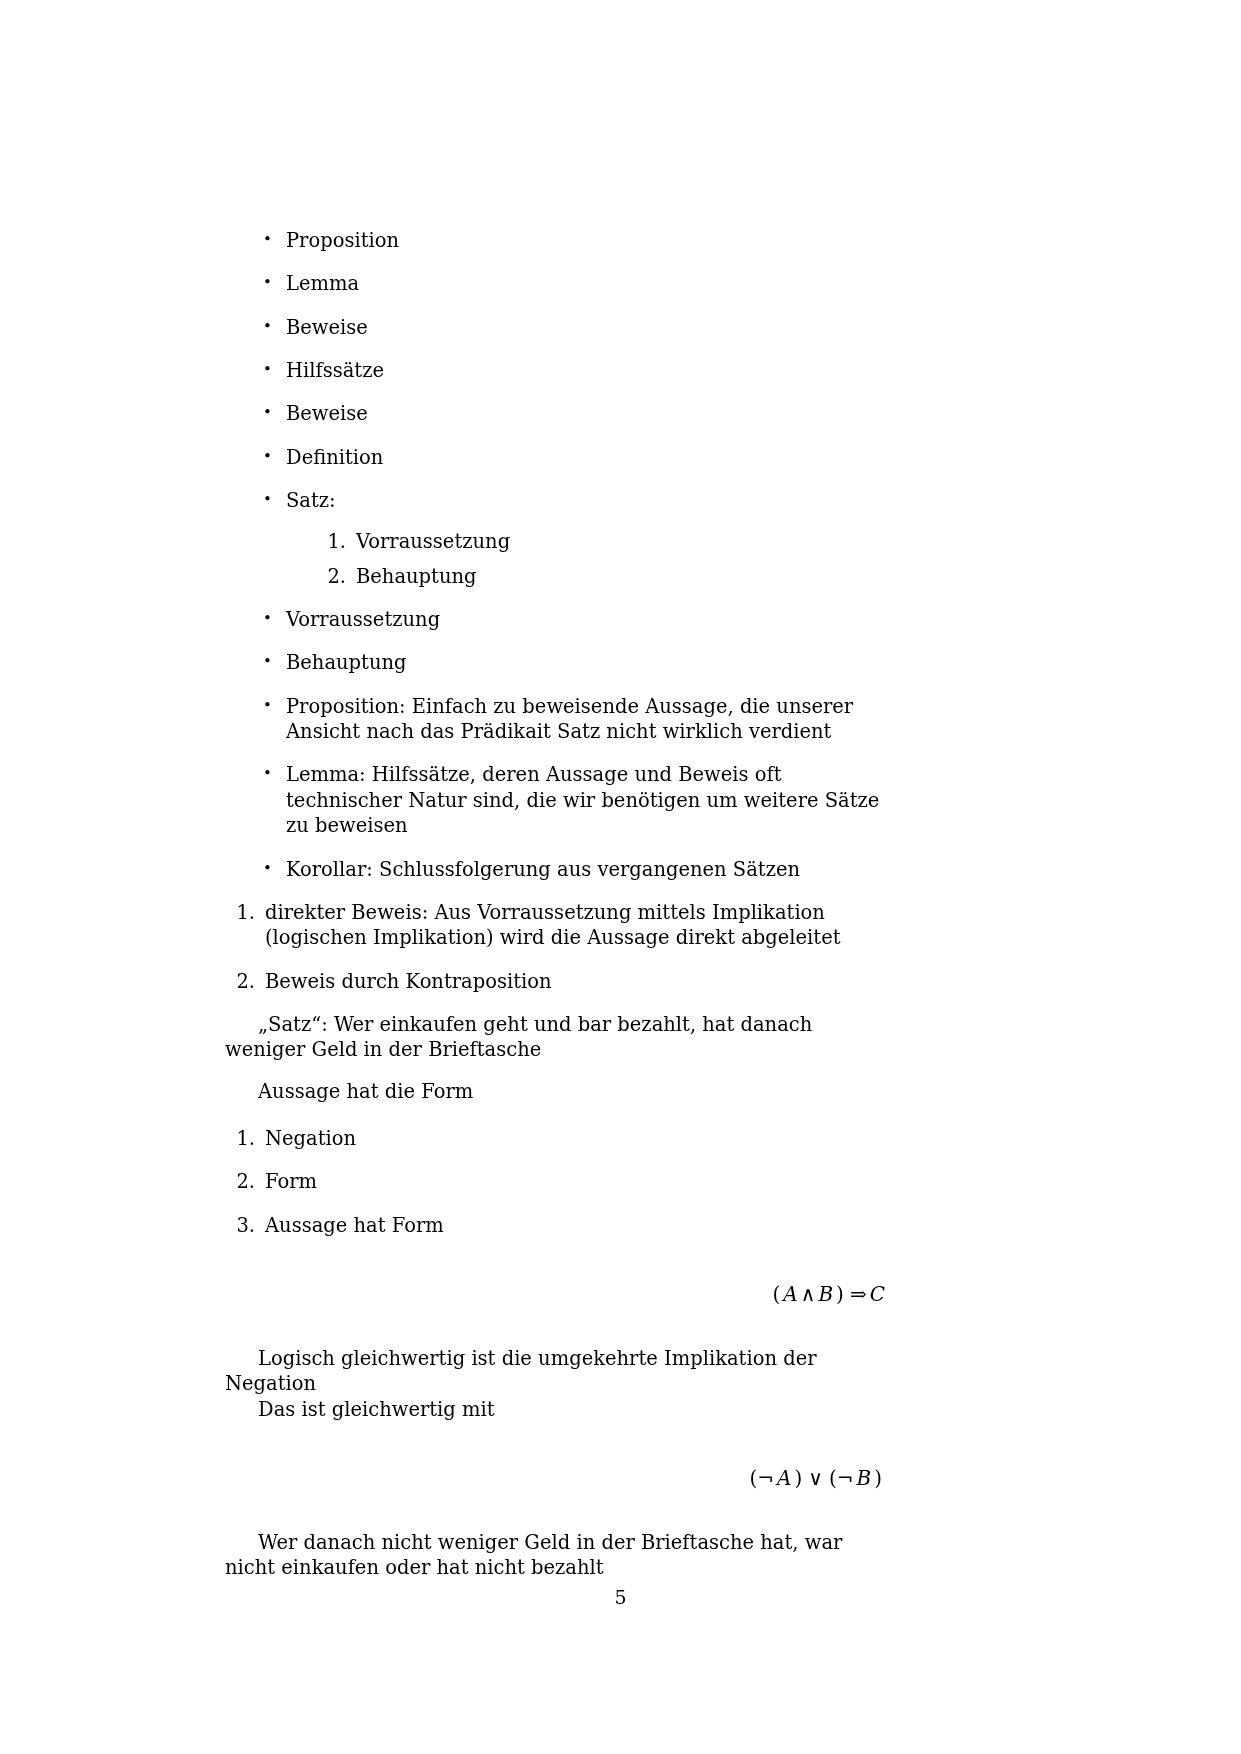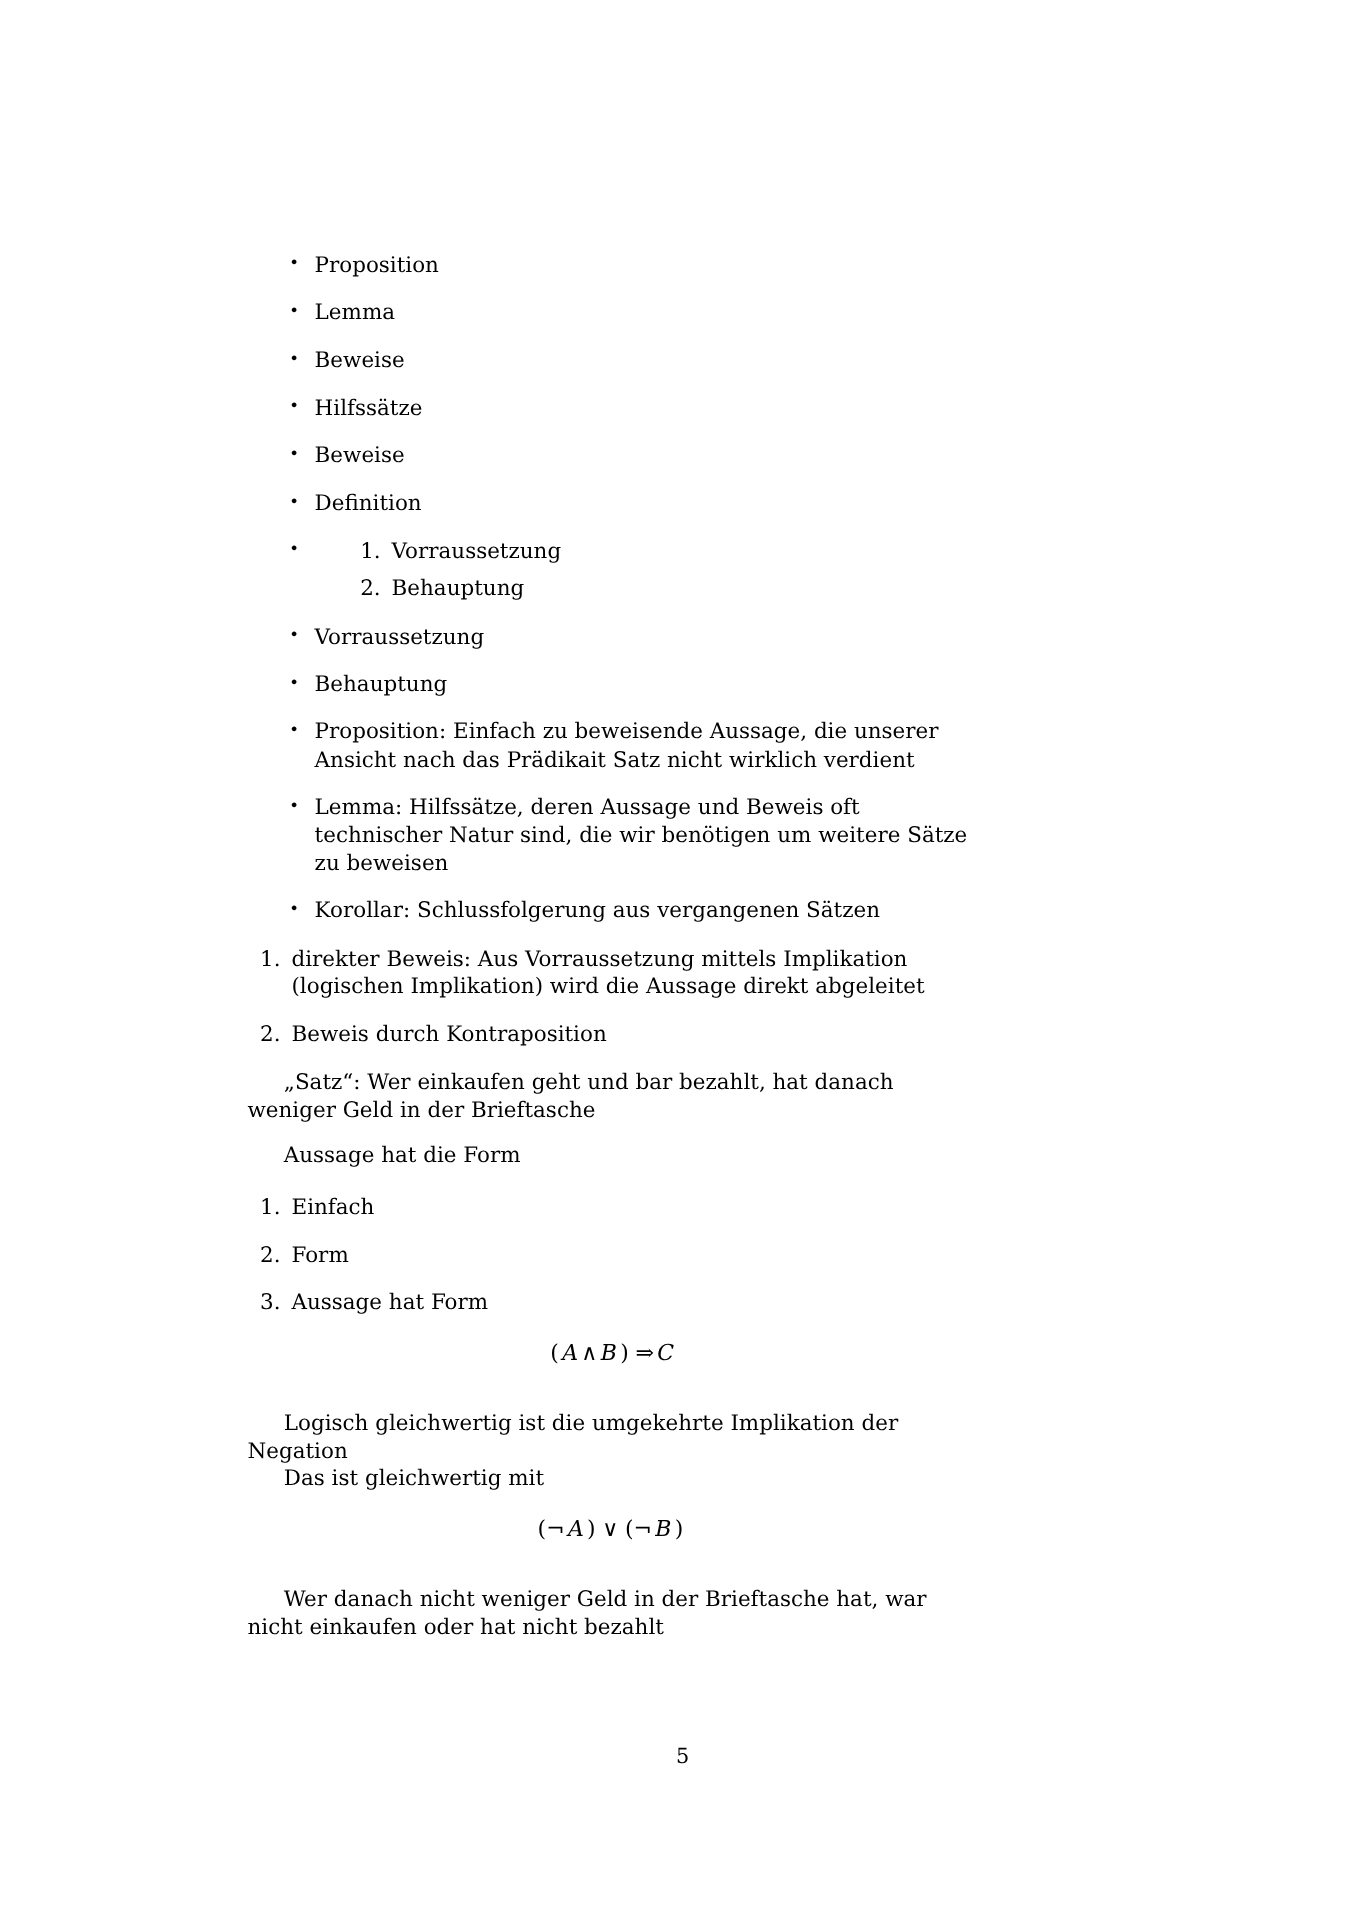"Satz:" span.txt { html: none -> <span>Satz:</span> }
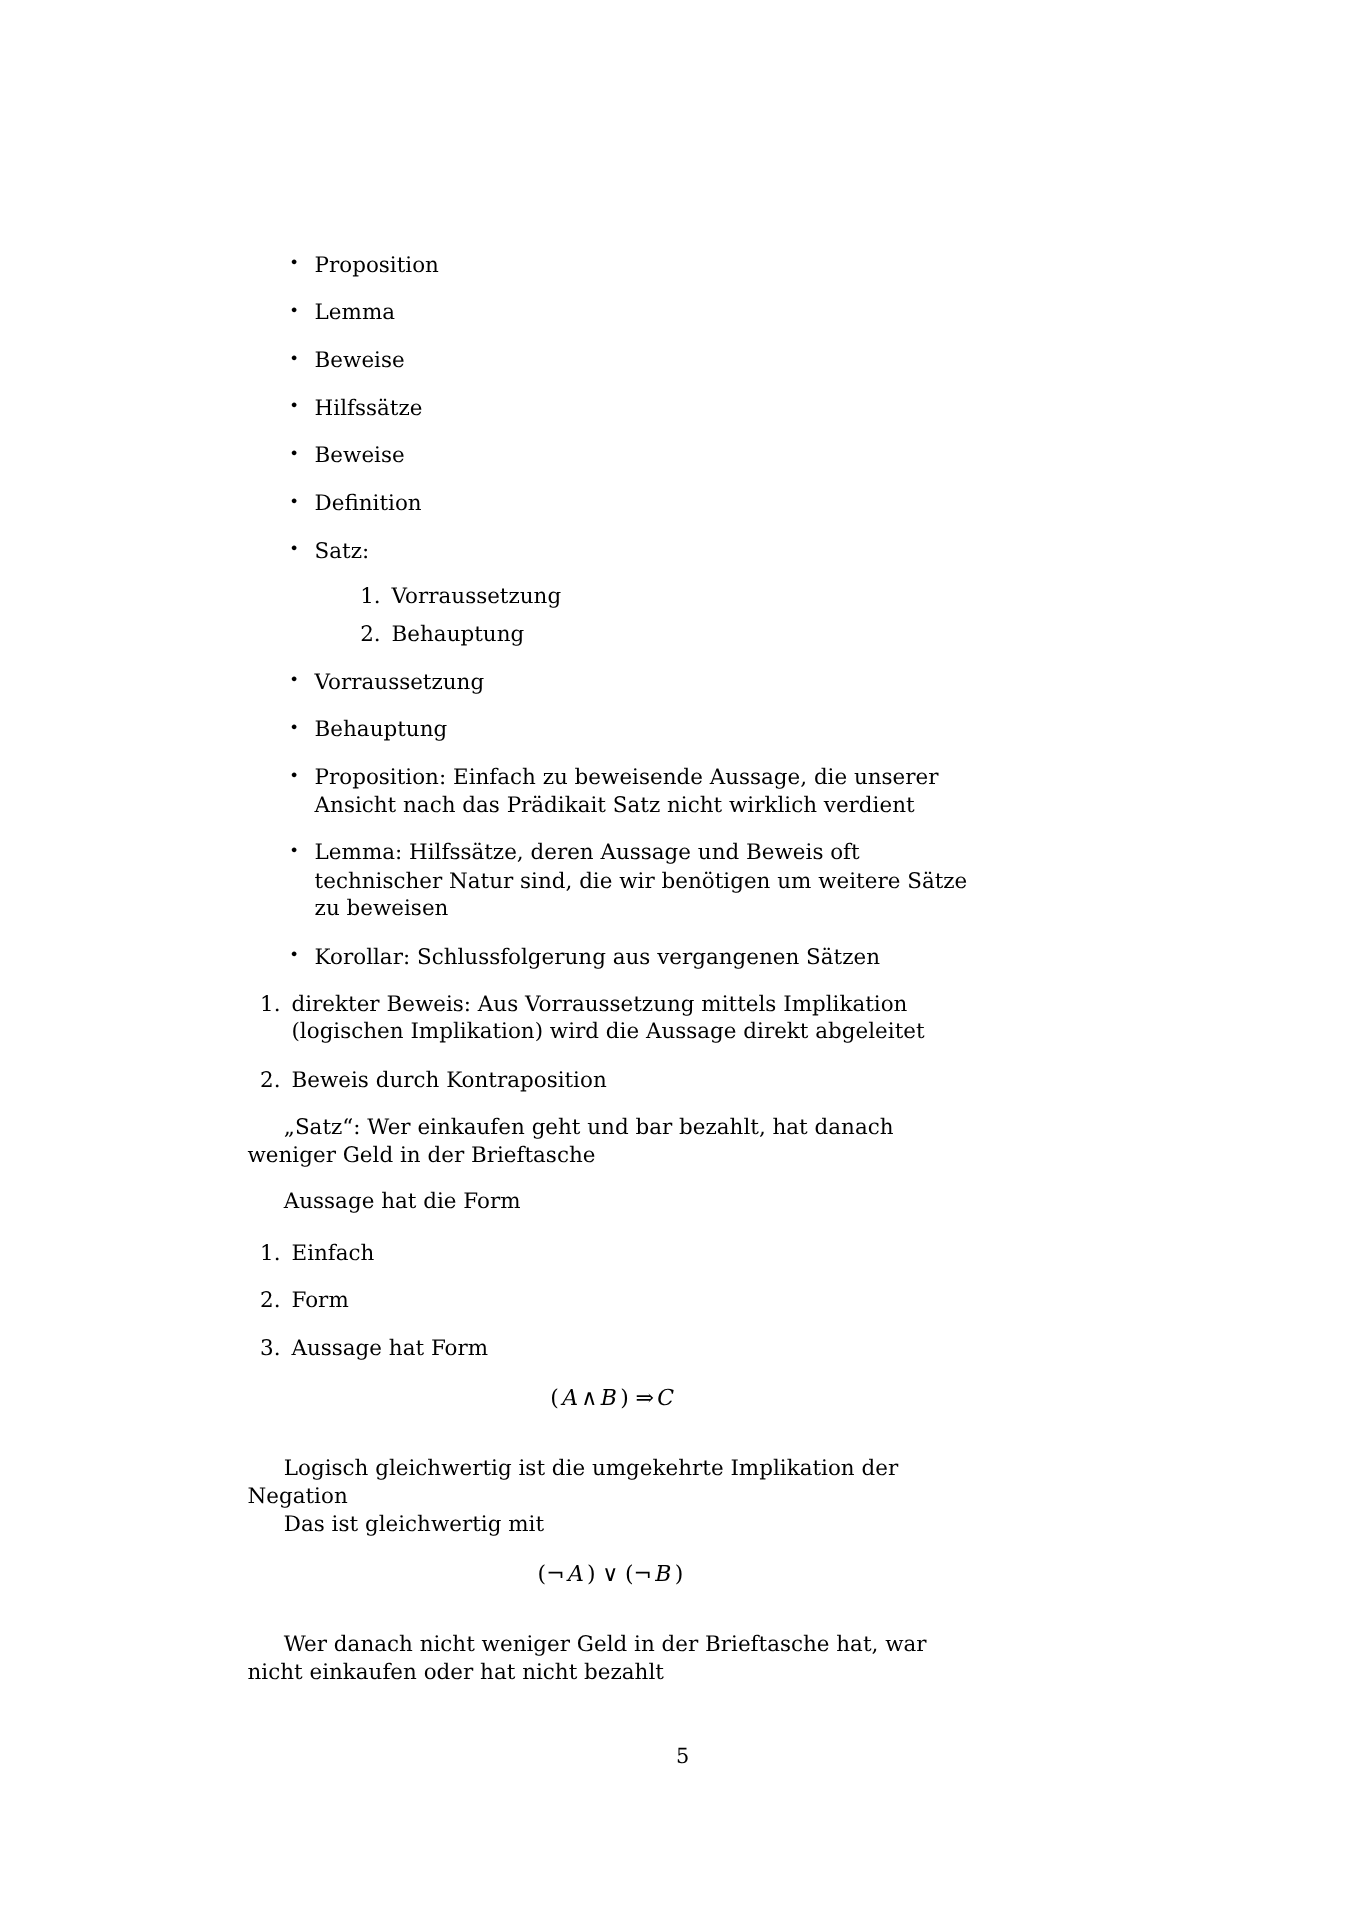"Einfach" span { text: Einfach -> Negation }
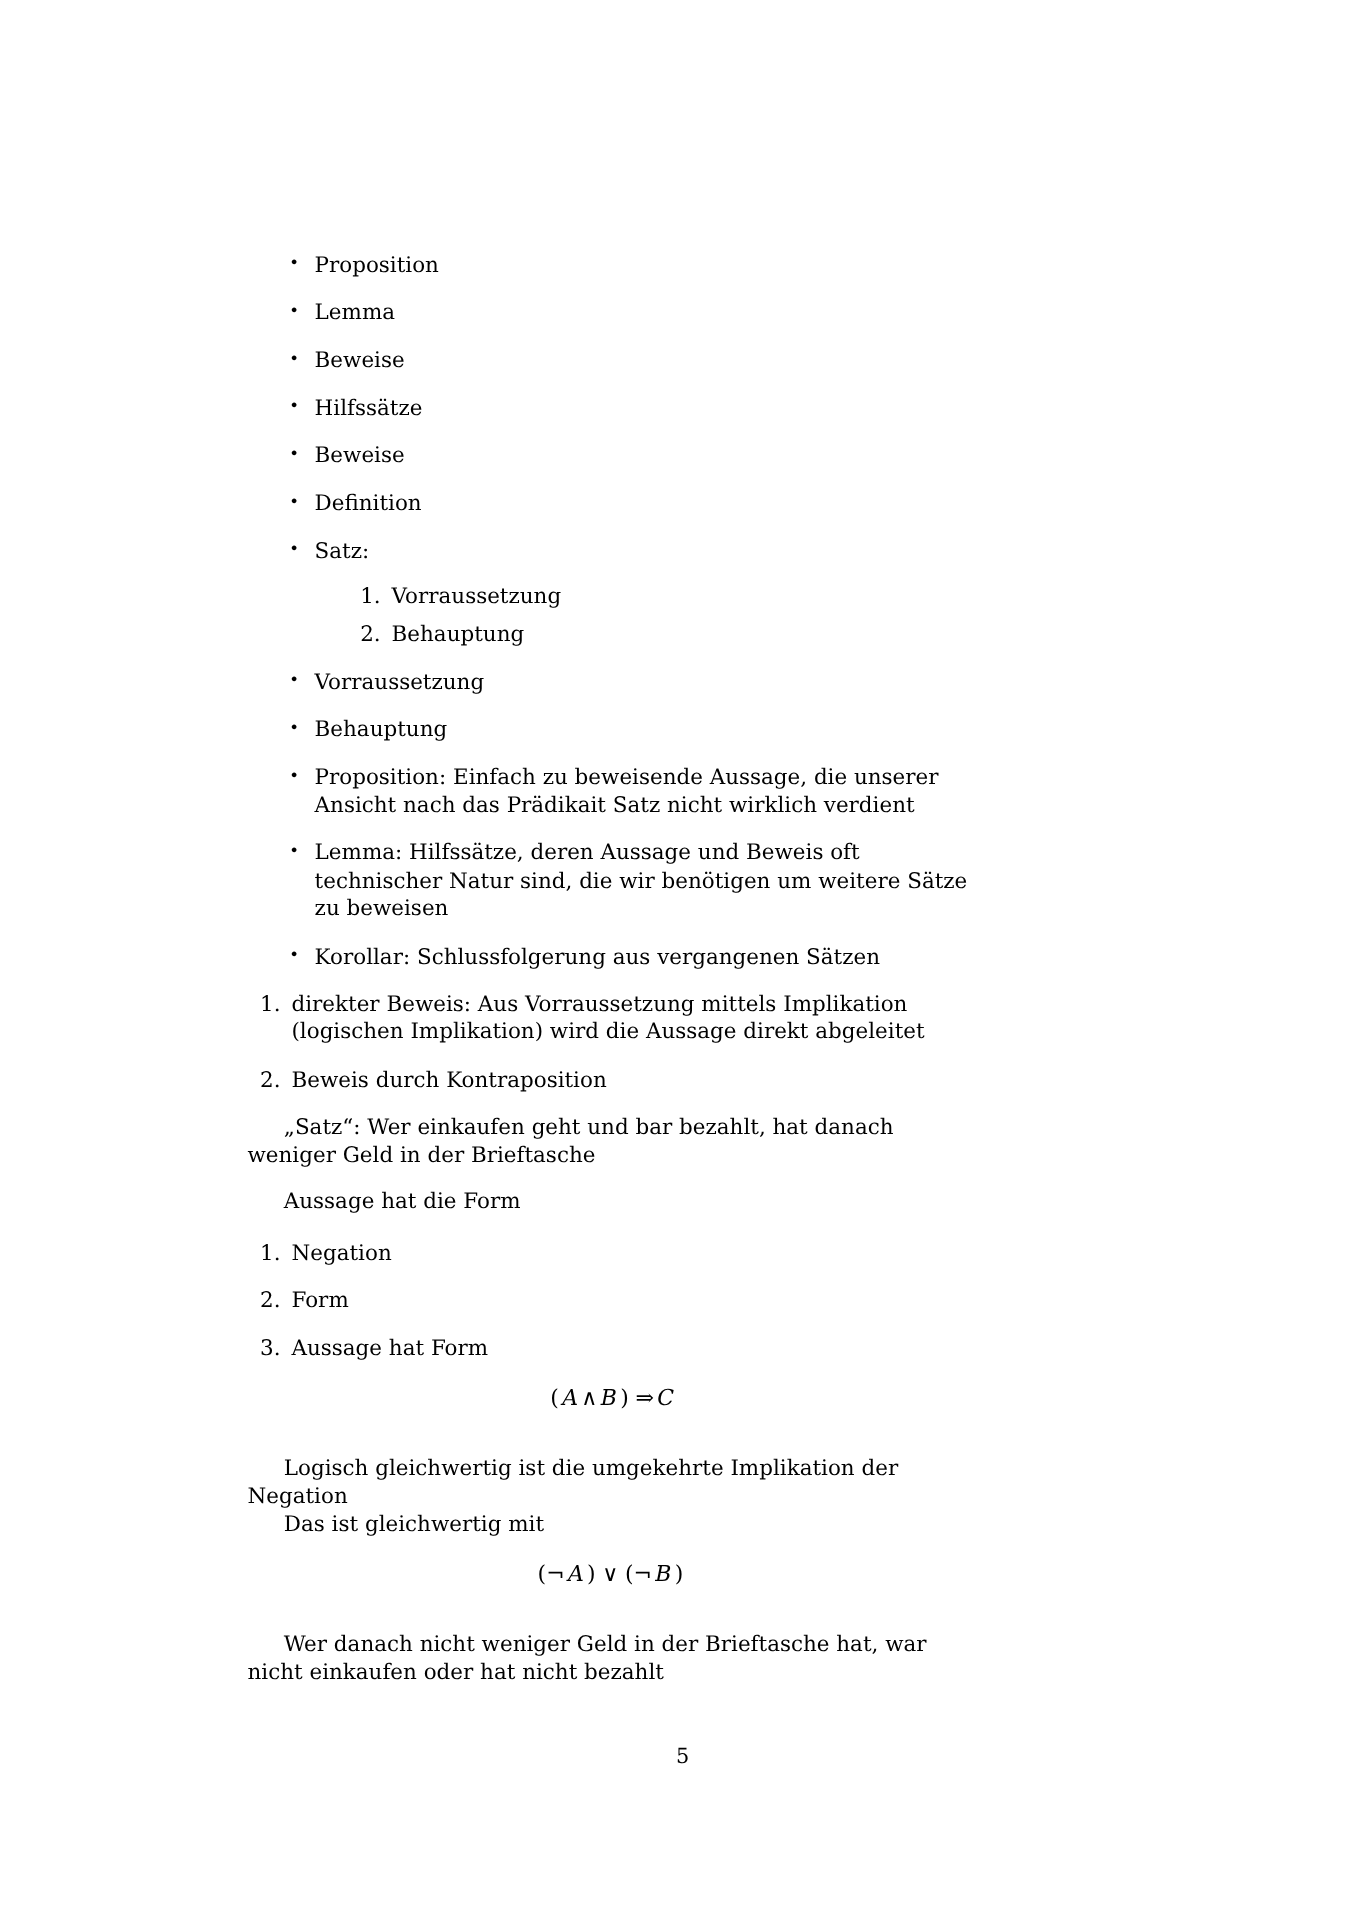"( A ∧ B )" .equation { margin: 20px 0 40px 0 -> 44px 0 40px 0; text-align: center -> right }
